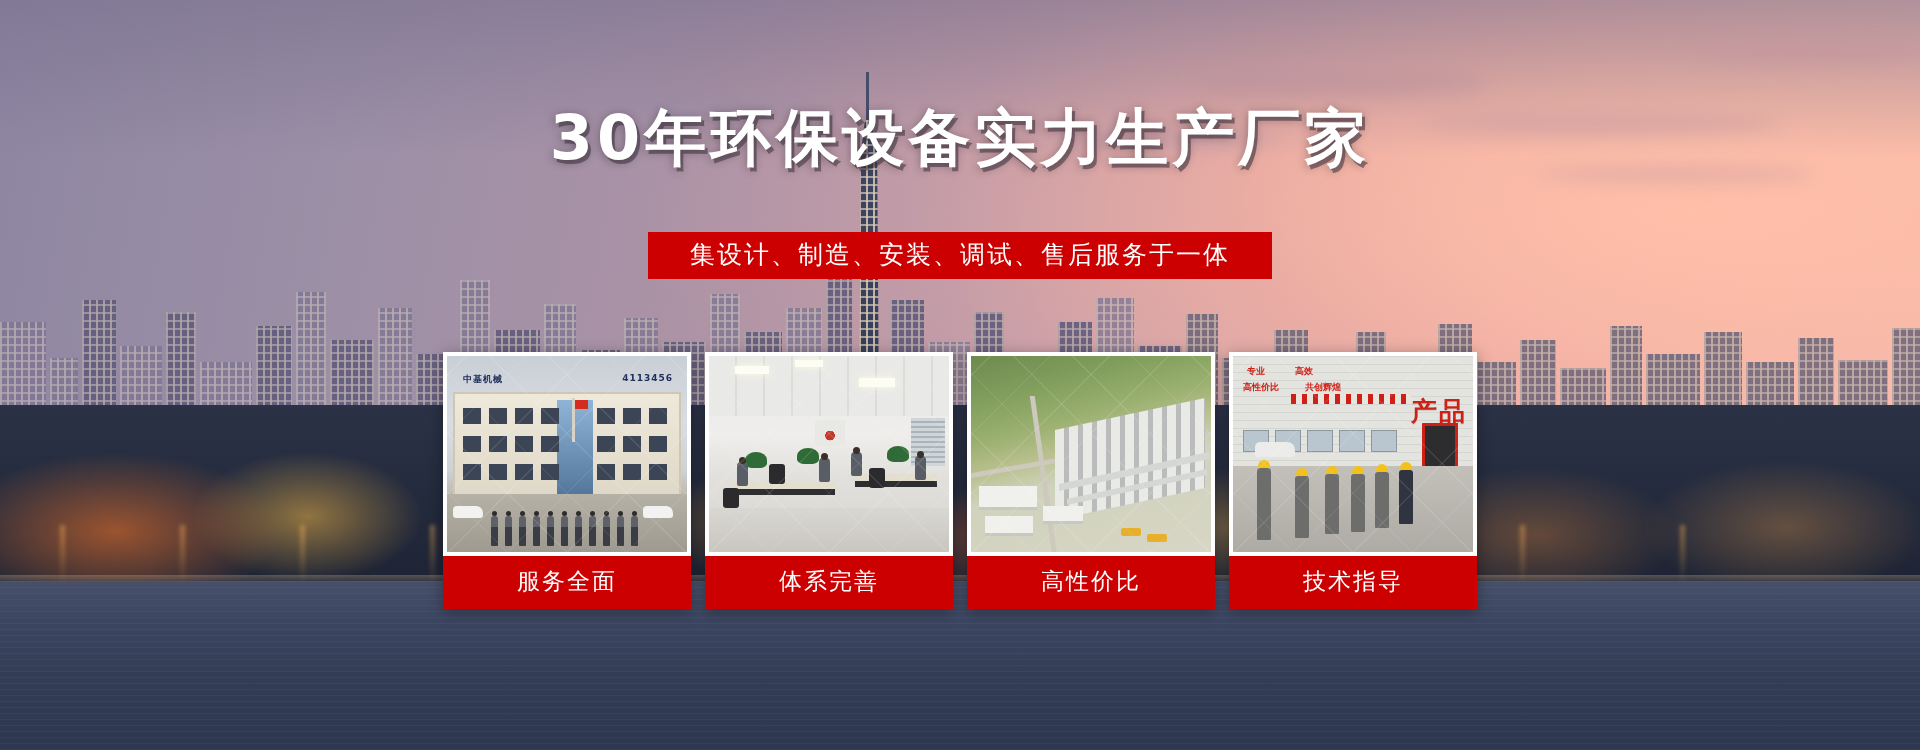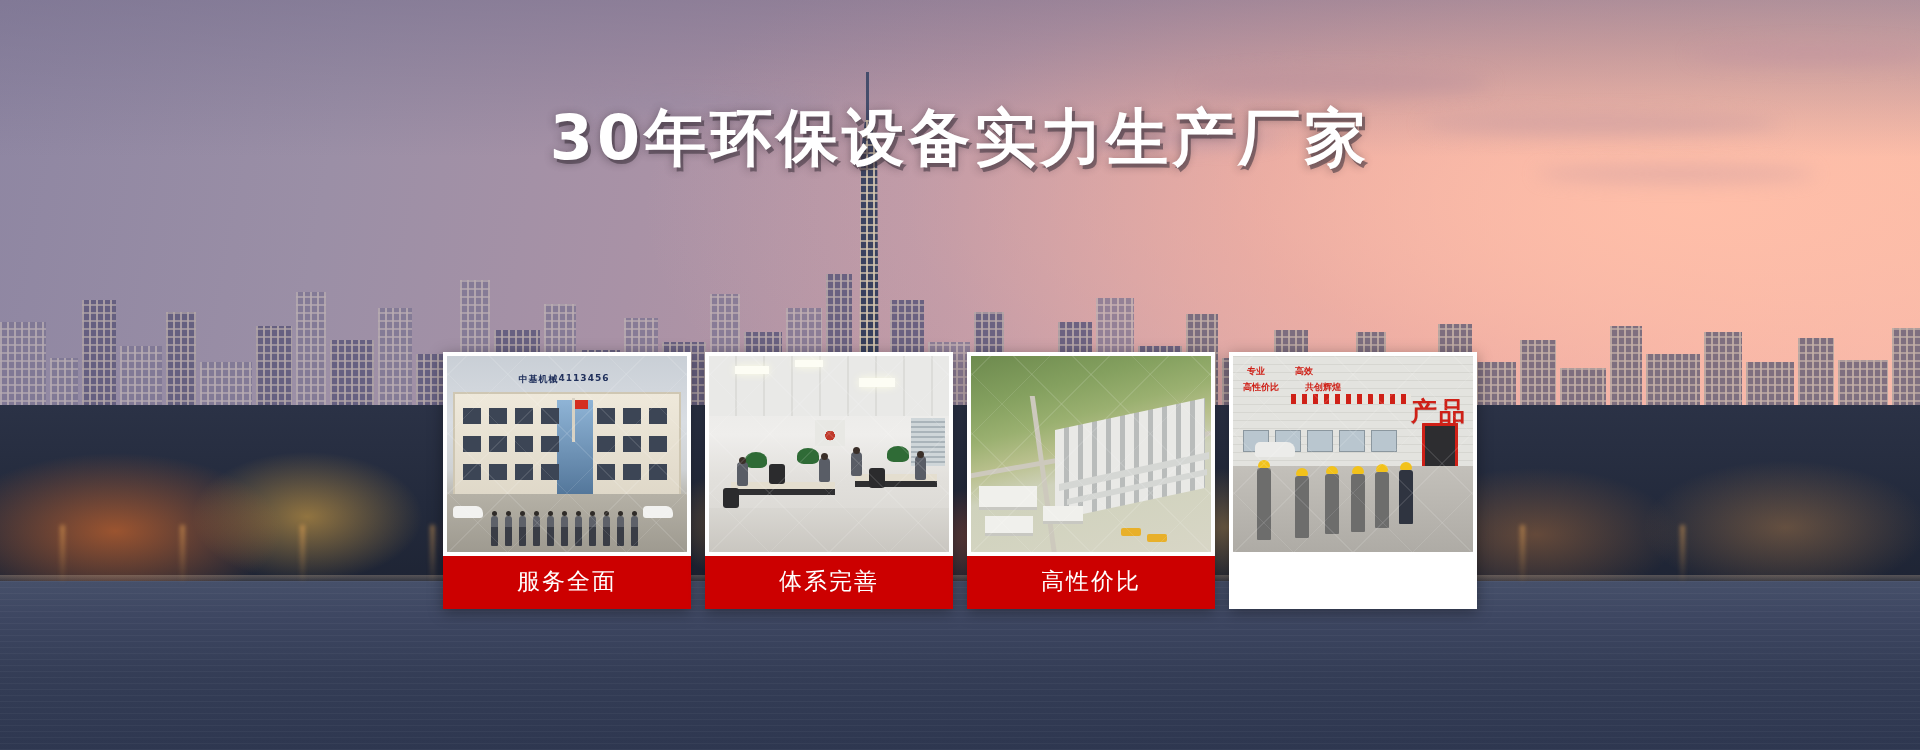"集设计、制造、安装、调试、售后服务于一体" div.subwrap { html: none -> <div> <div>集设计、制造、安装、调试、售后服务于一体</div> </div> }
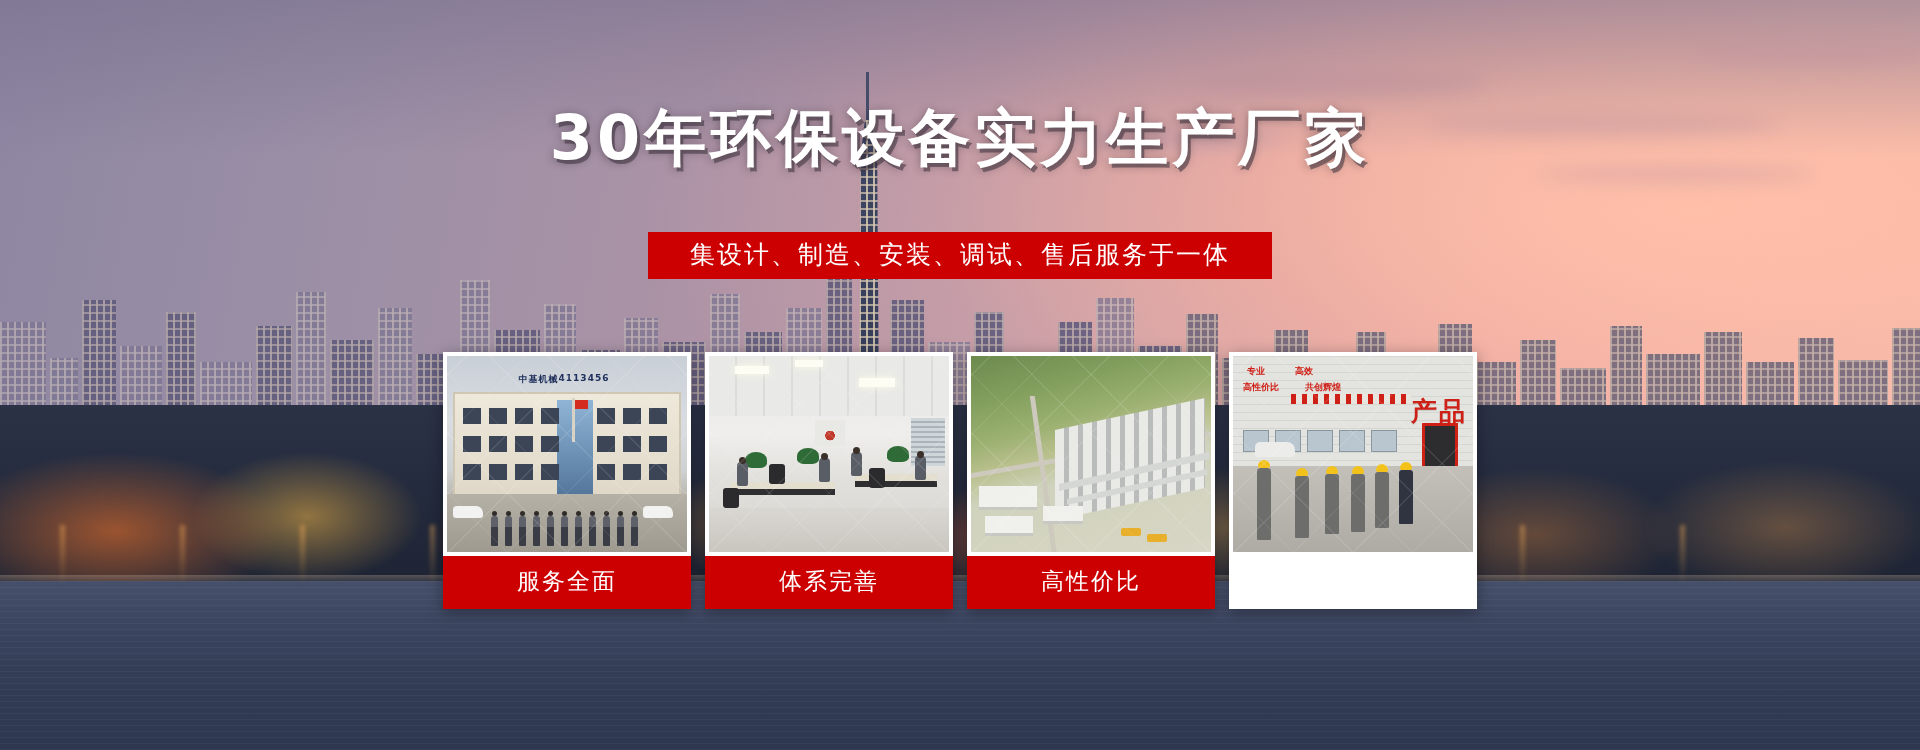"中基机械" .t1 .sign { justify-content: center -> space-between; left: 8px -> 16px }
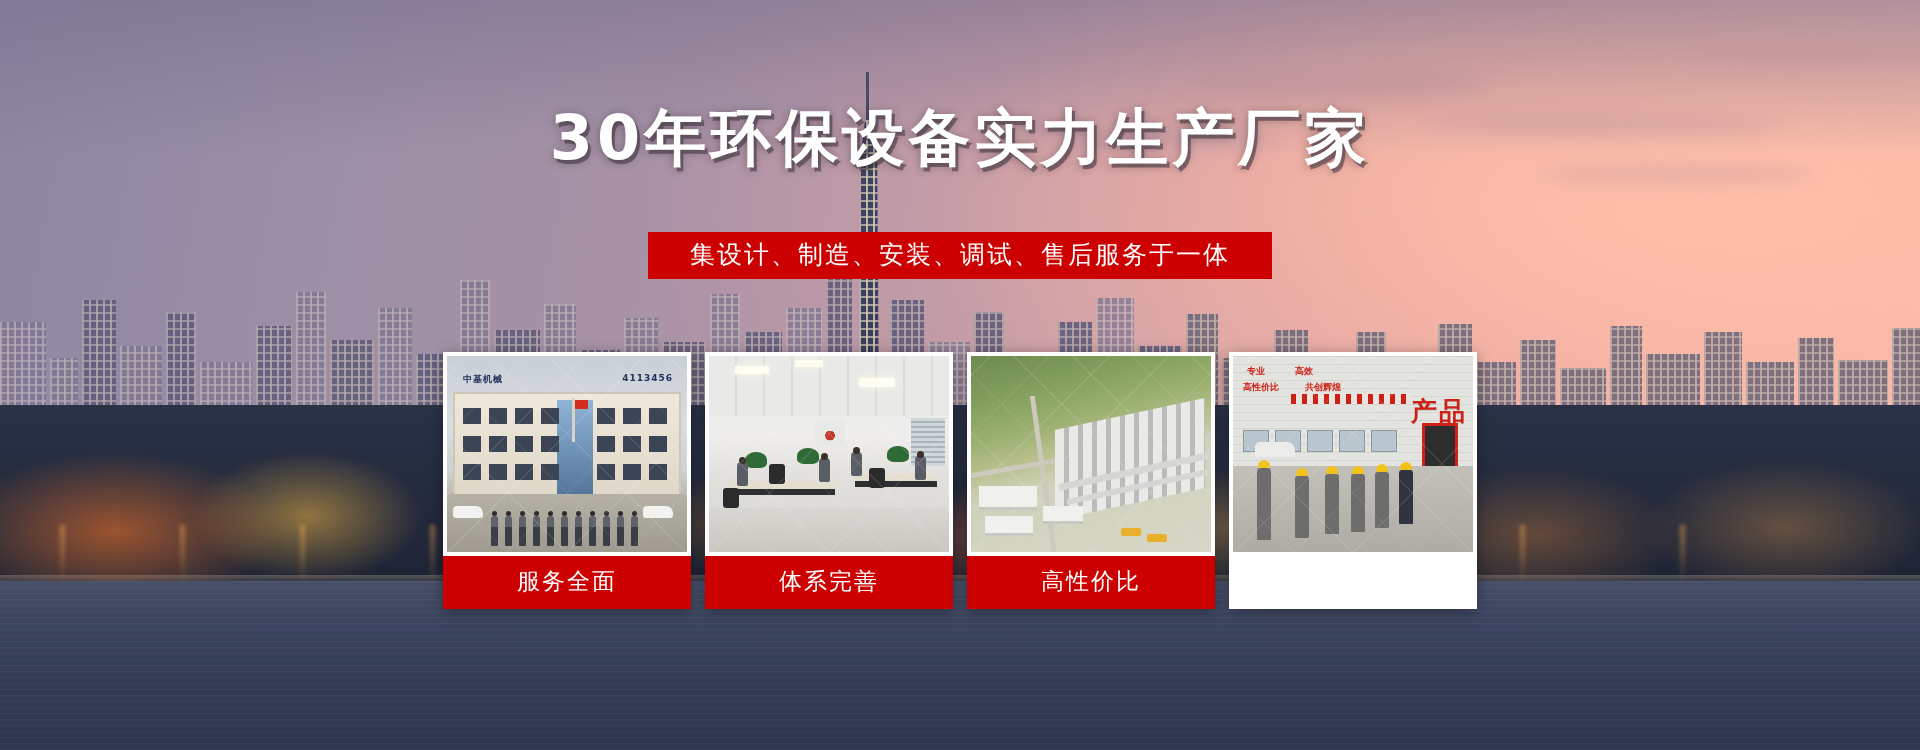"技术指导" div.caption { html: none -> <div>技术指导</div> }
